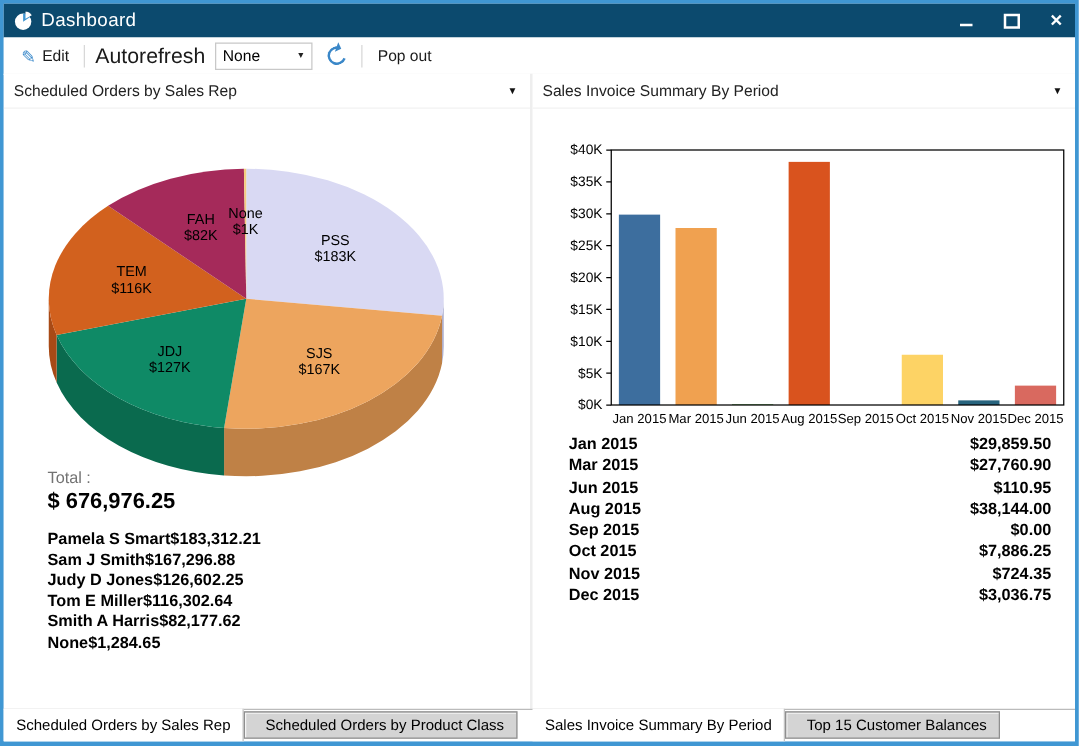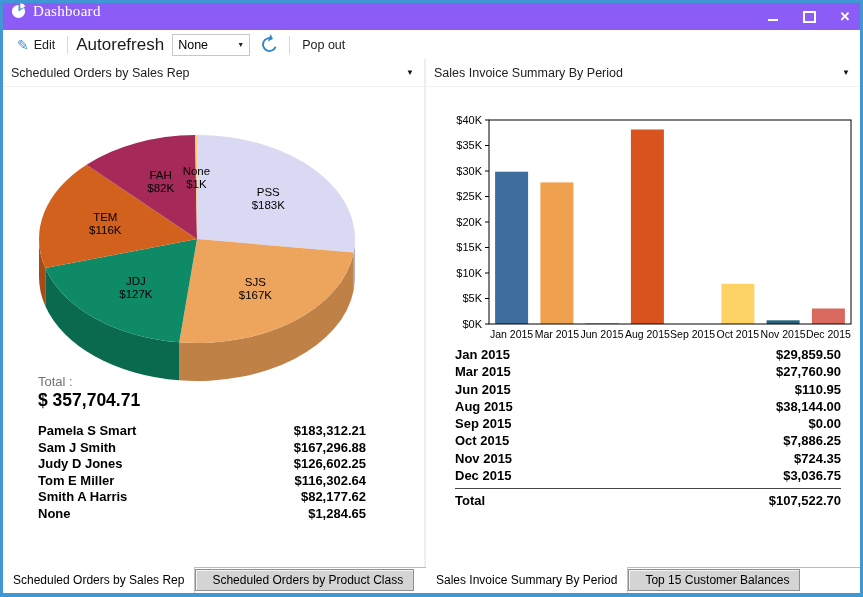"Dashboard" .titlebar { align-items: flex-start -> center; background: #8b5cf6 -> #0c4a6e; font-family: Liberation Serif, serif -> none }
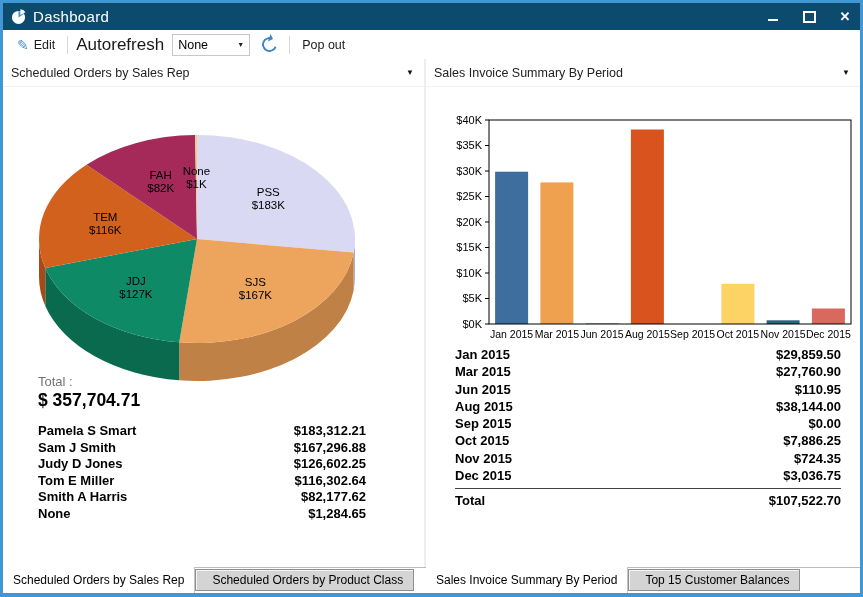"$ 357,704.71" div.total-value { text: 357,704.71 -> 676,976.25 }
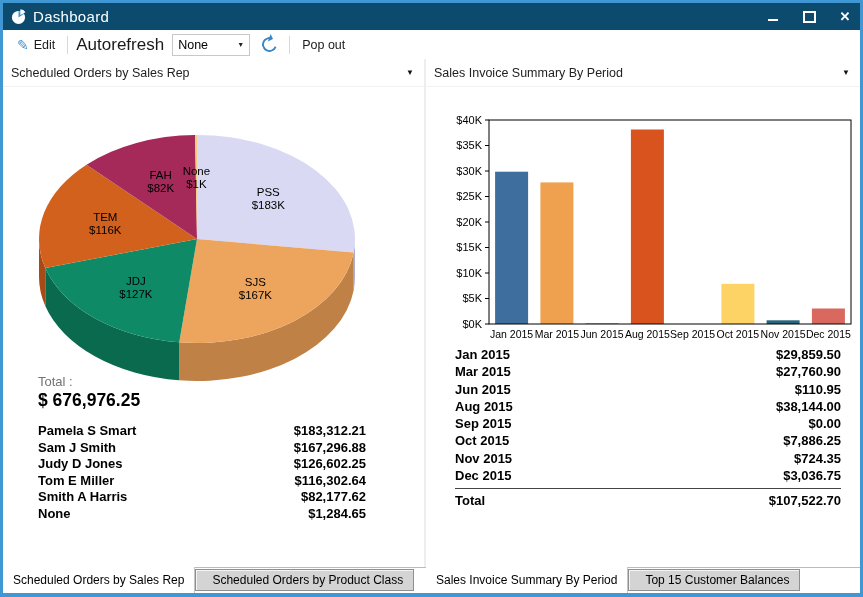"Pamela S Smart" .lrow { justify-content: space-between -> flex-start }
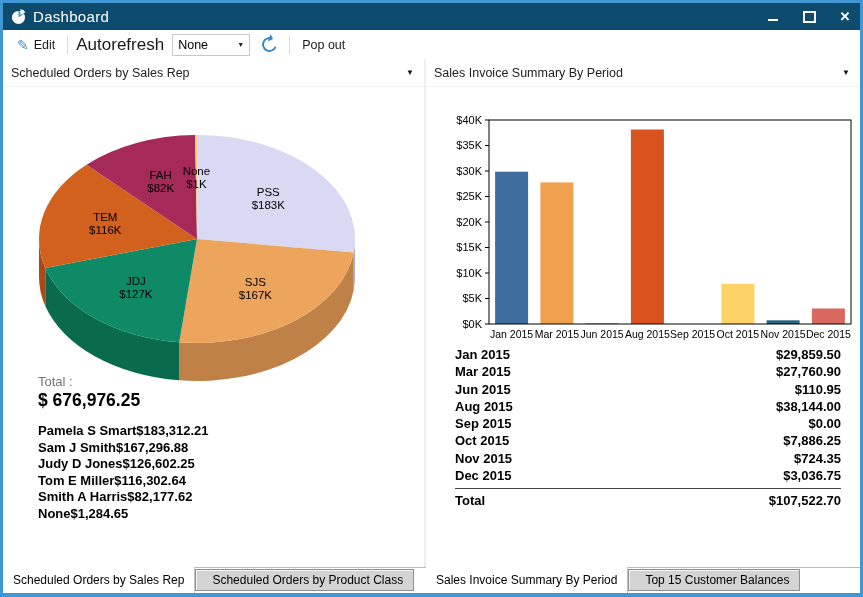"Total" div.trow { html: <div> <span>Total</span> <span>$107,522.70</span> </div> -> none }
